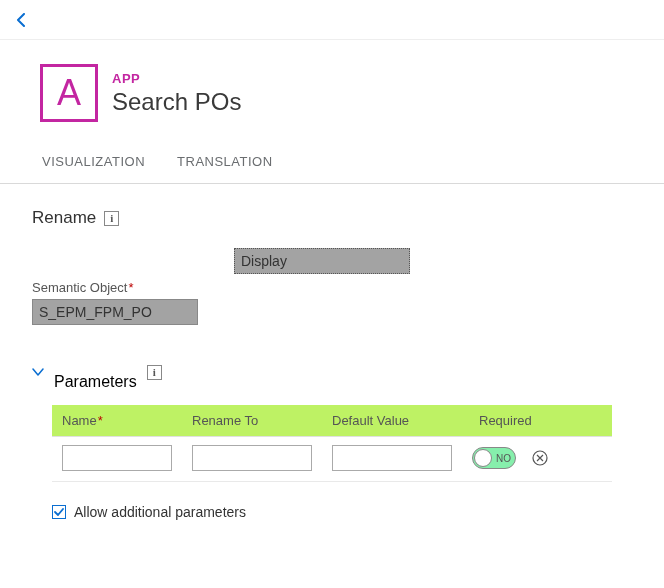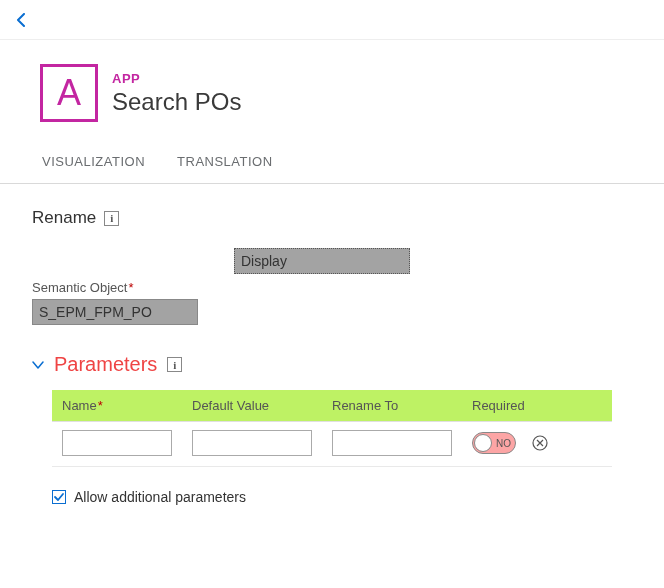"Parameters" .panel-title { color: #ef4444 -> #000000; font-size: 20px -> 16px; margin-top: none -> 20px }
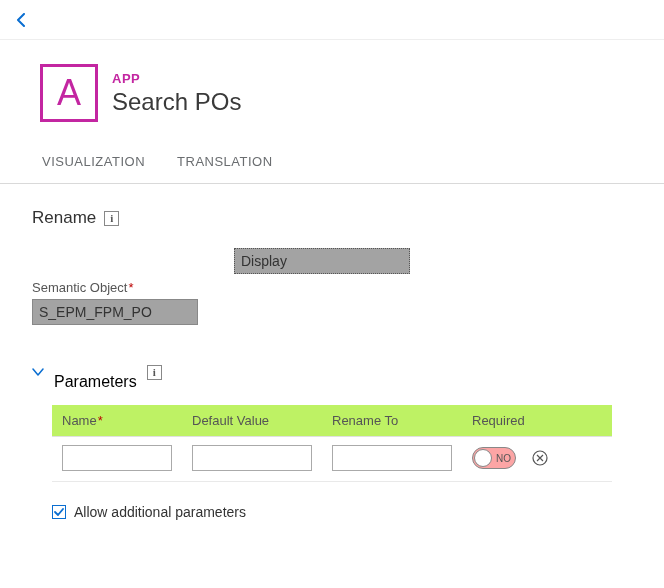"Default Value" div.col { order: before "Rename To" -> after "Rename To" }
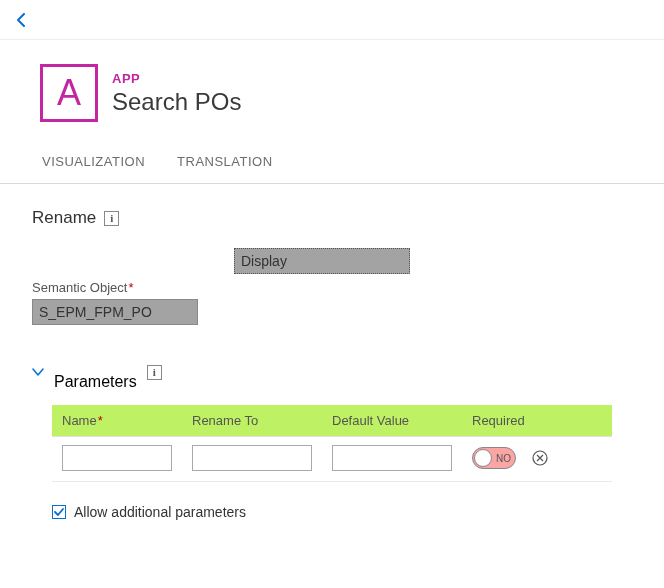"Required" .col-required { margin-left: none -> 7px }
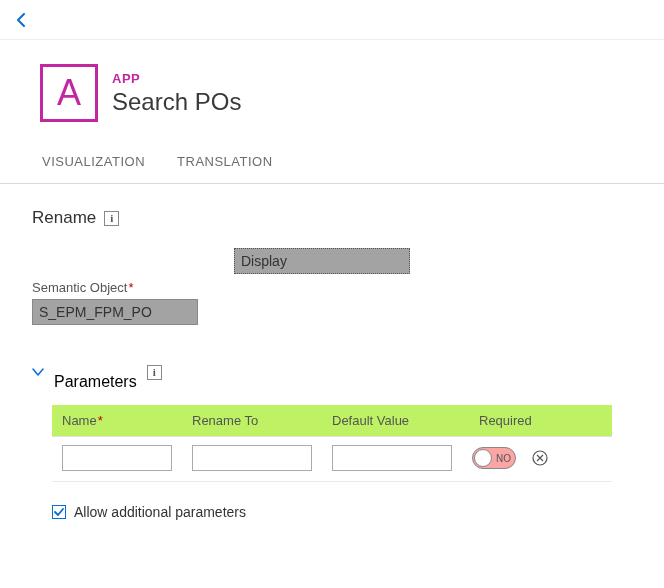"NO" .toggle { background: #fca5a5 -> #86efac }
